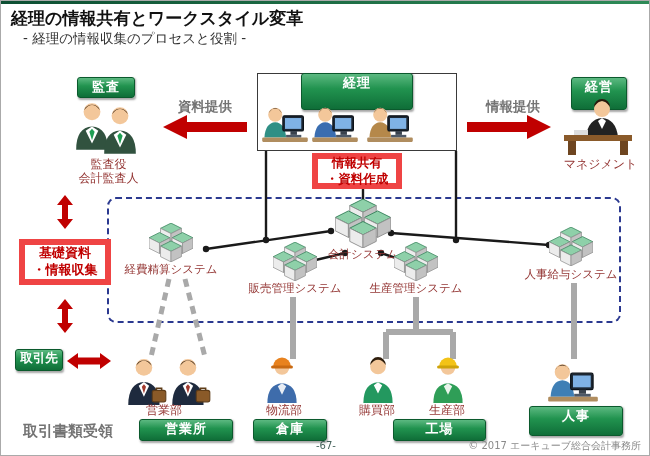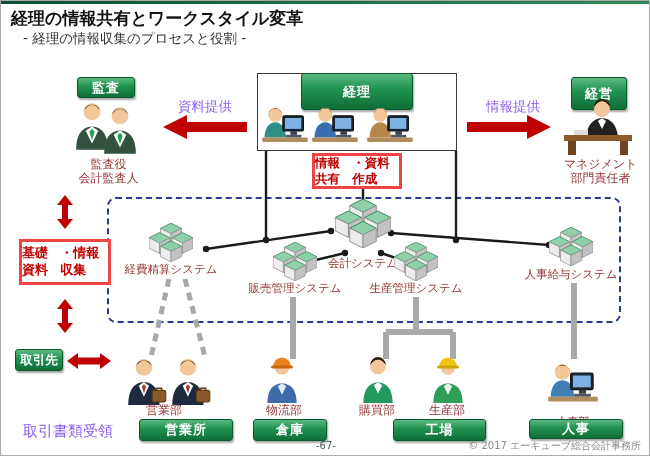"監査" .gbox { align-items: center -> none }
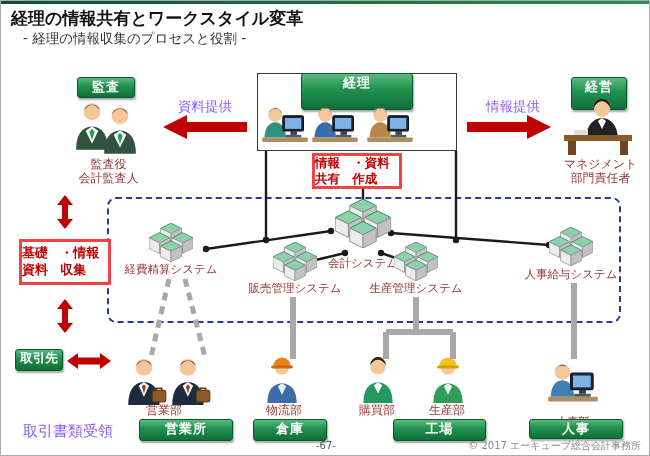"資料提供" .redtxt { color: #8b5cf6 -> #737373; font-weight: 400 -> 700 }
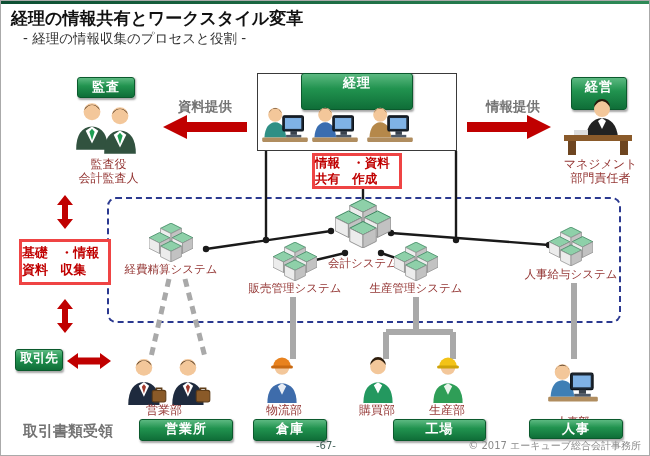"情報共有" .redbox { border: 3px solid #ef4444 -> 6px solid #ef4444; flex-direction: none -> column }
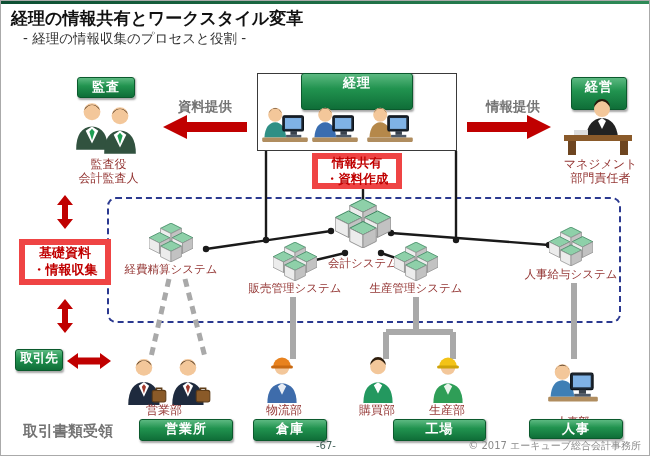"部門責任者" div.maroon { html: <div>部門責任者</div> -> none }
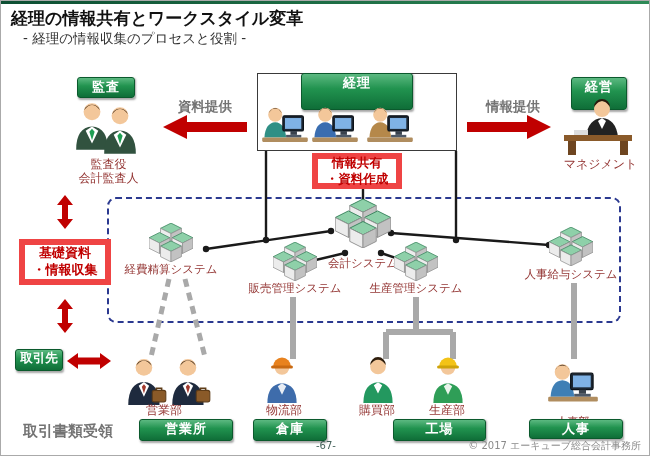"会計システム" div.maroon { top: 256px -> 247px }
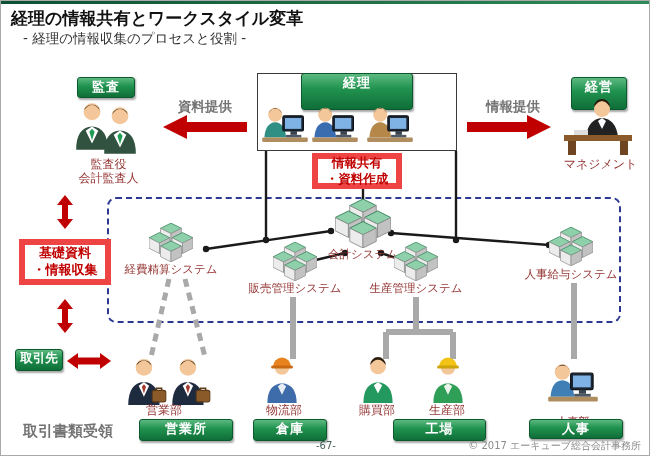"人事" div.gbox { height: 20px -> 30px; top: 418px -> 405px }
